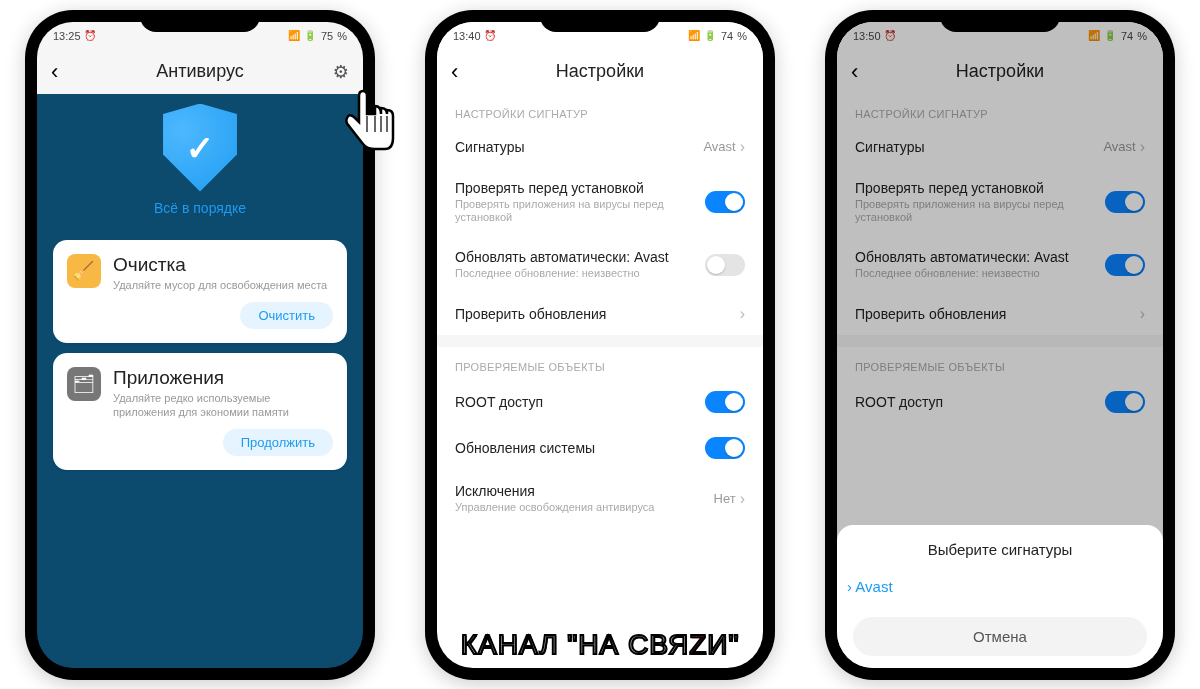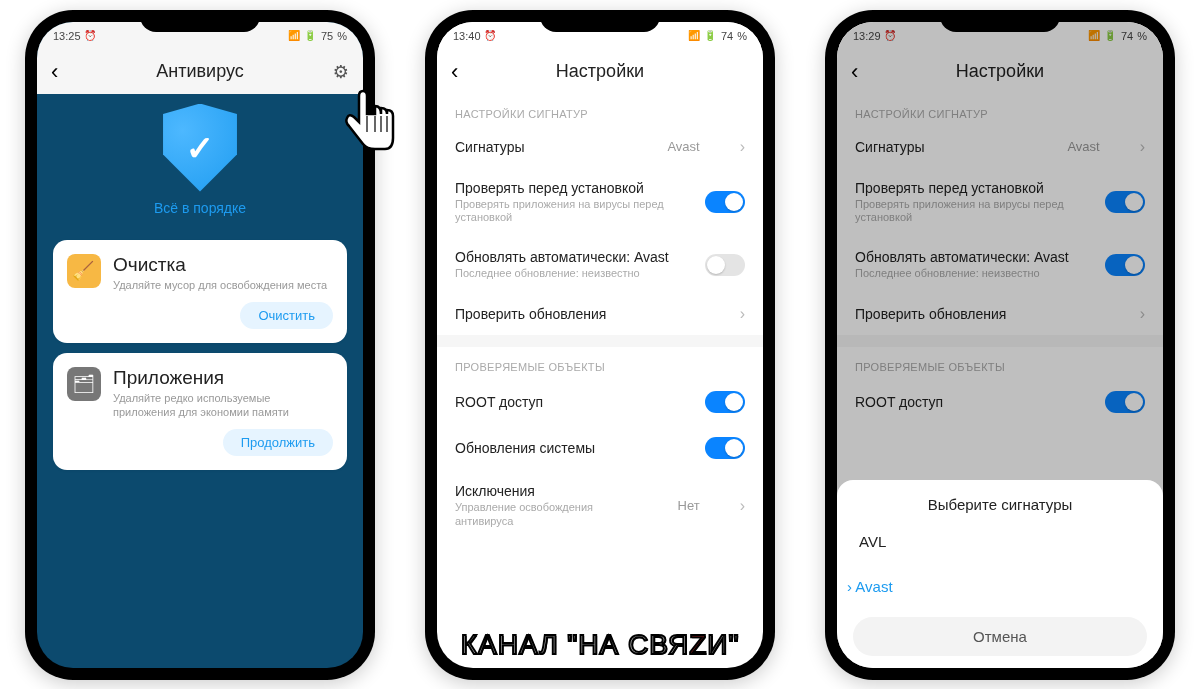"13:29" span { text: 13:29 -> 13:50 }
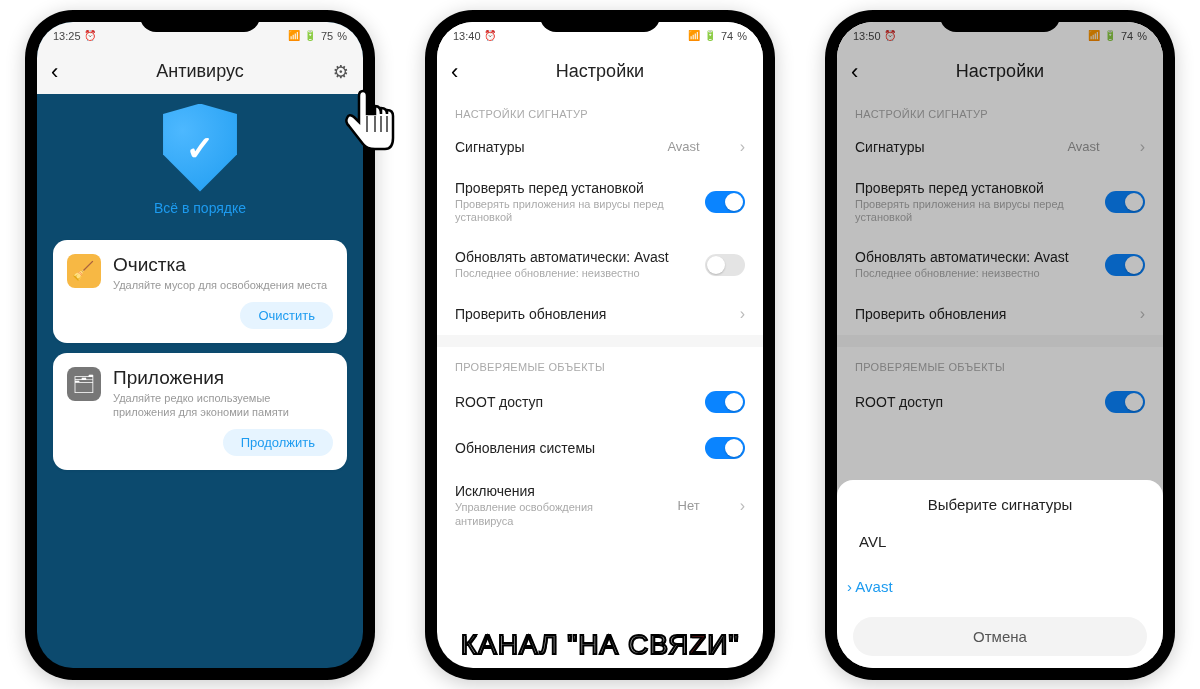"Сигнатуры" .row { gap: 36px -> none }
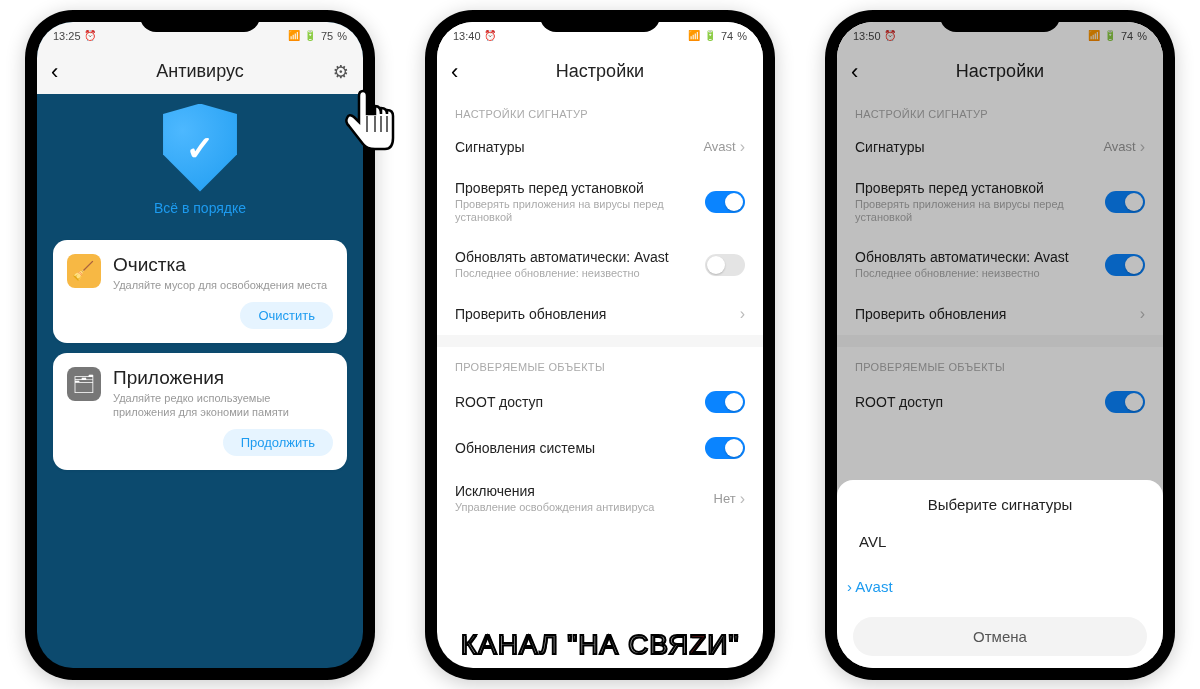"AVL" div.sheet-opt { html: <div>AVL</div> -> none }
